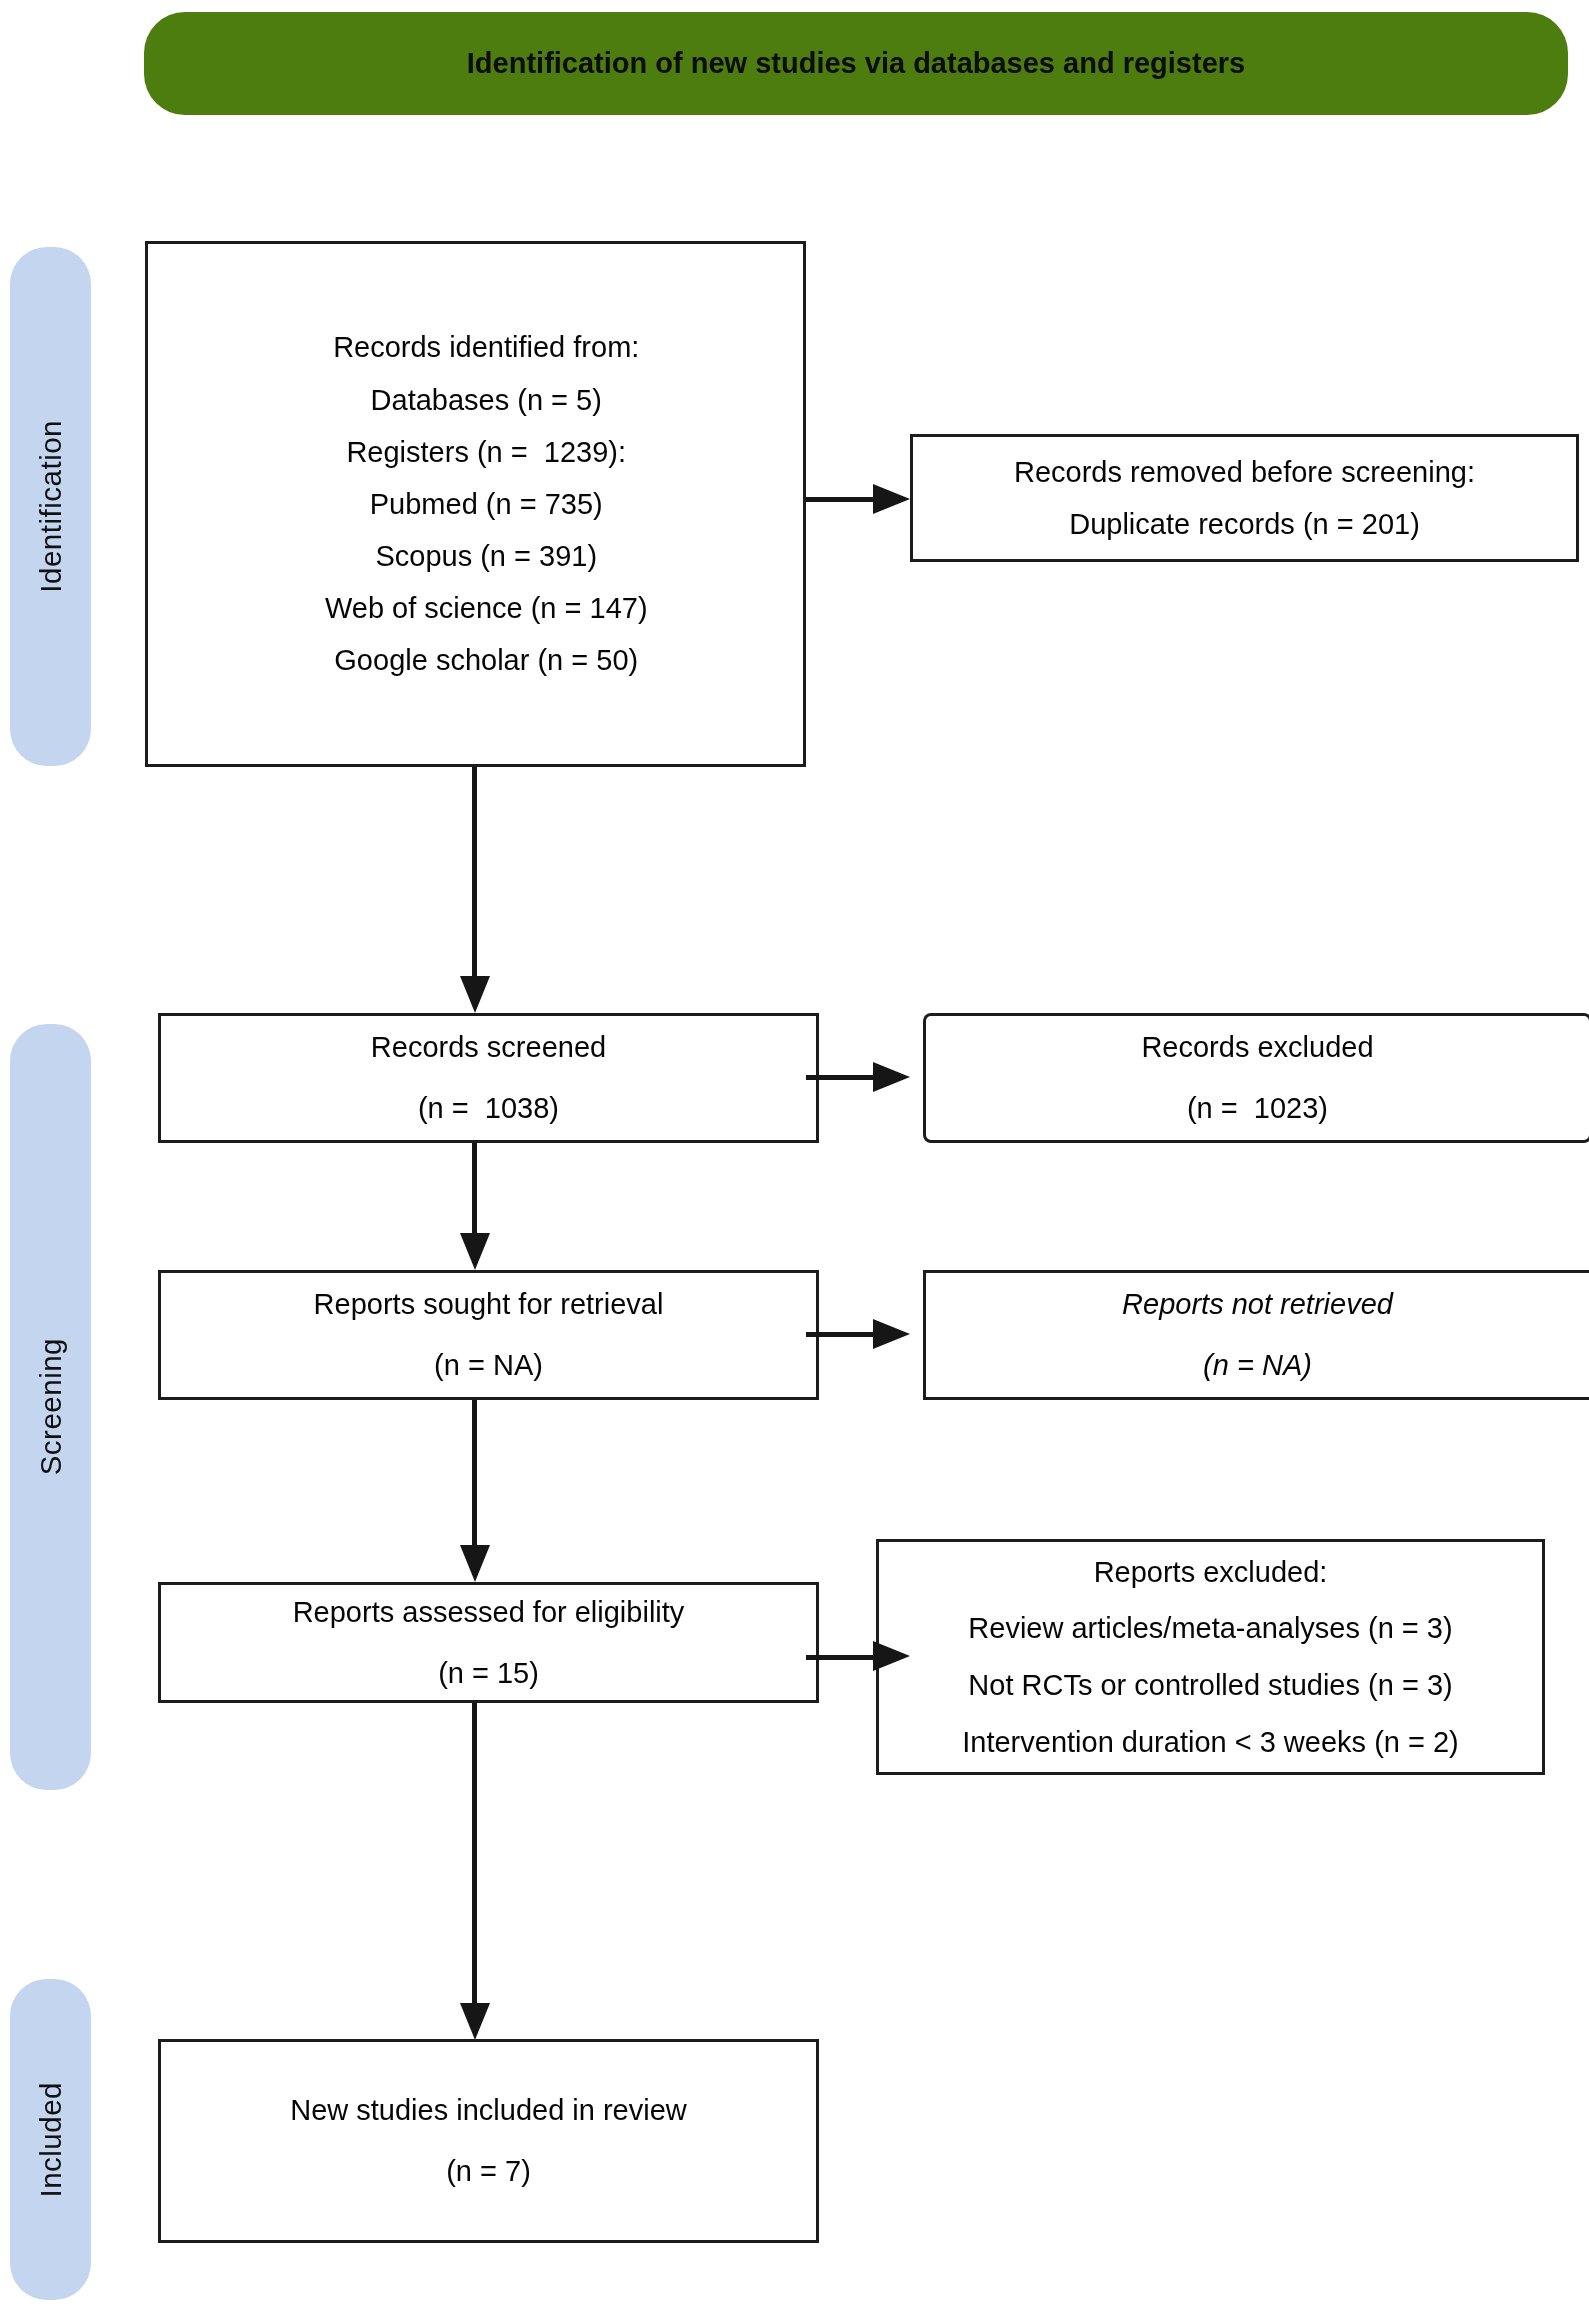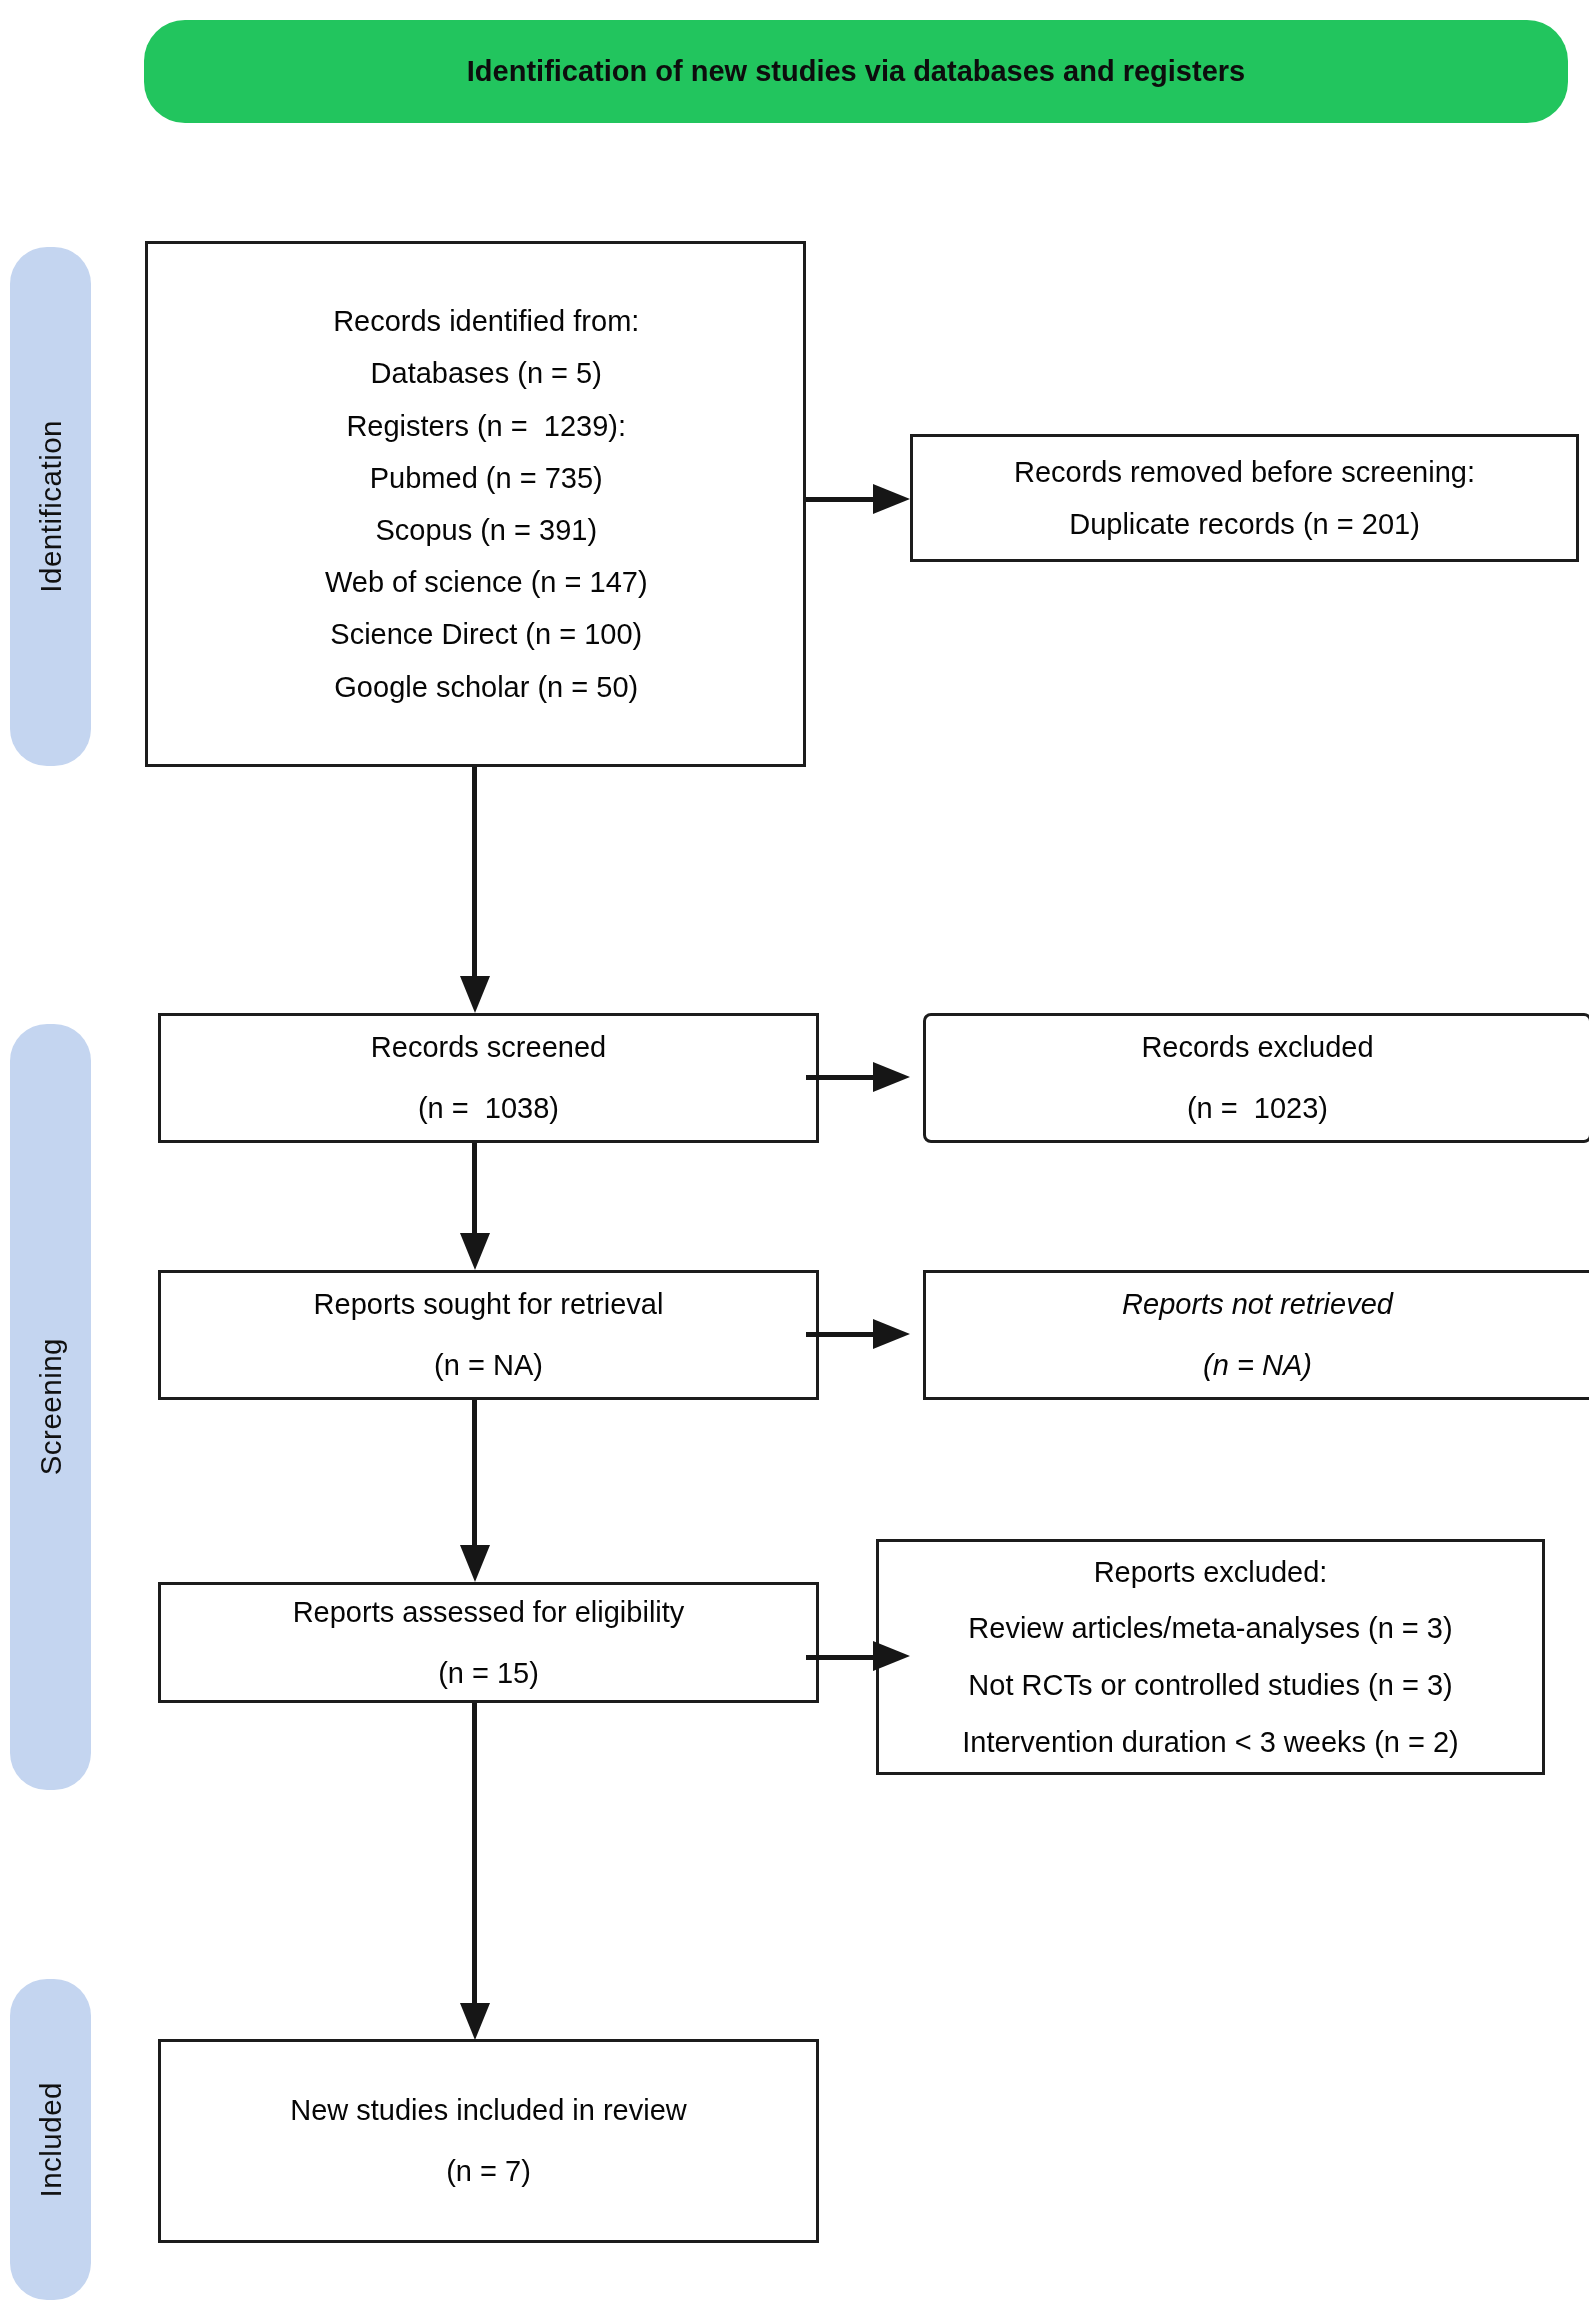"Identification of new studies via" div.banner { background: #22c55e -> #4d7c0f; margin-top: 8px -> none }
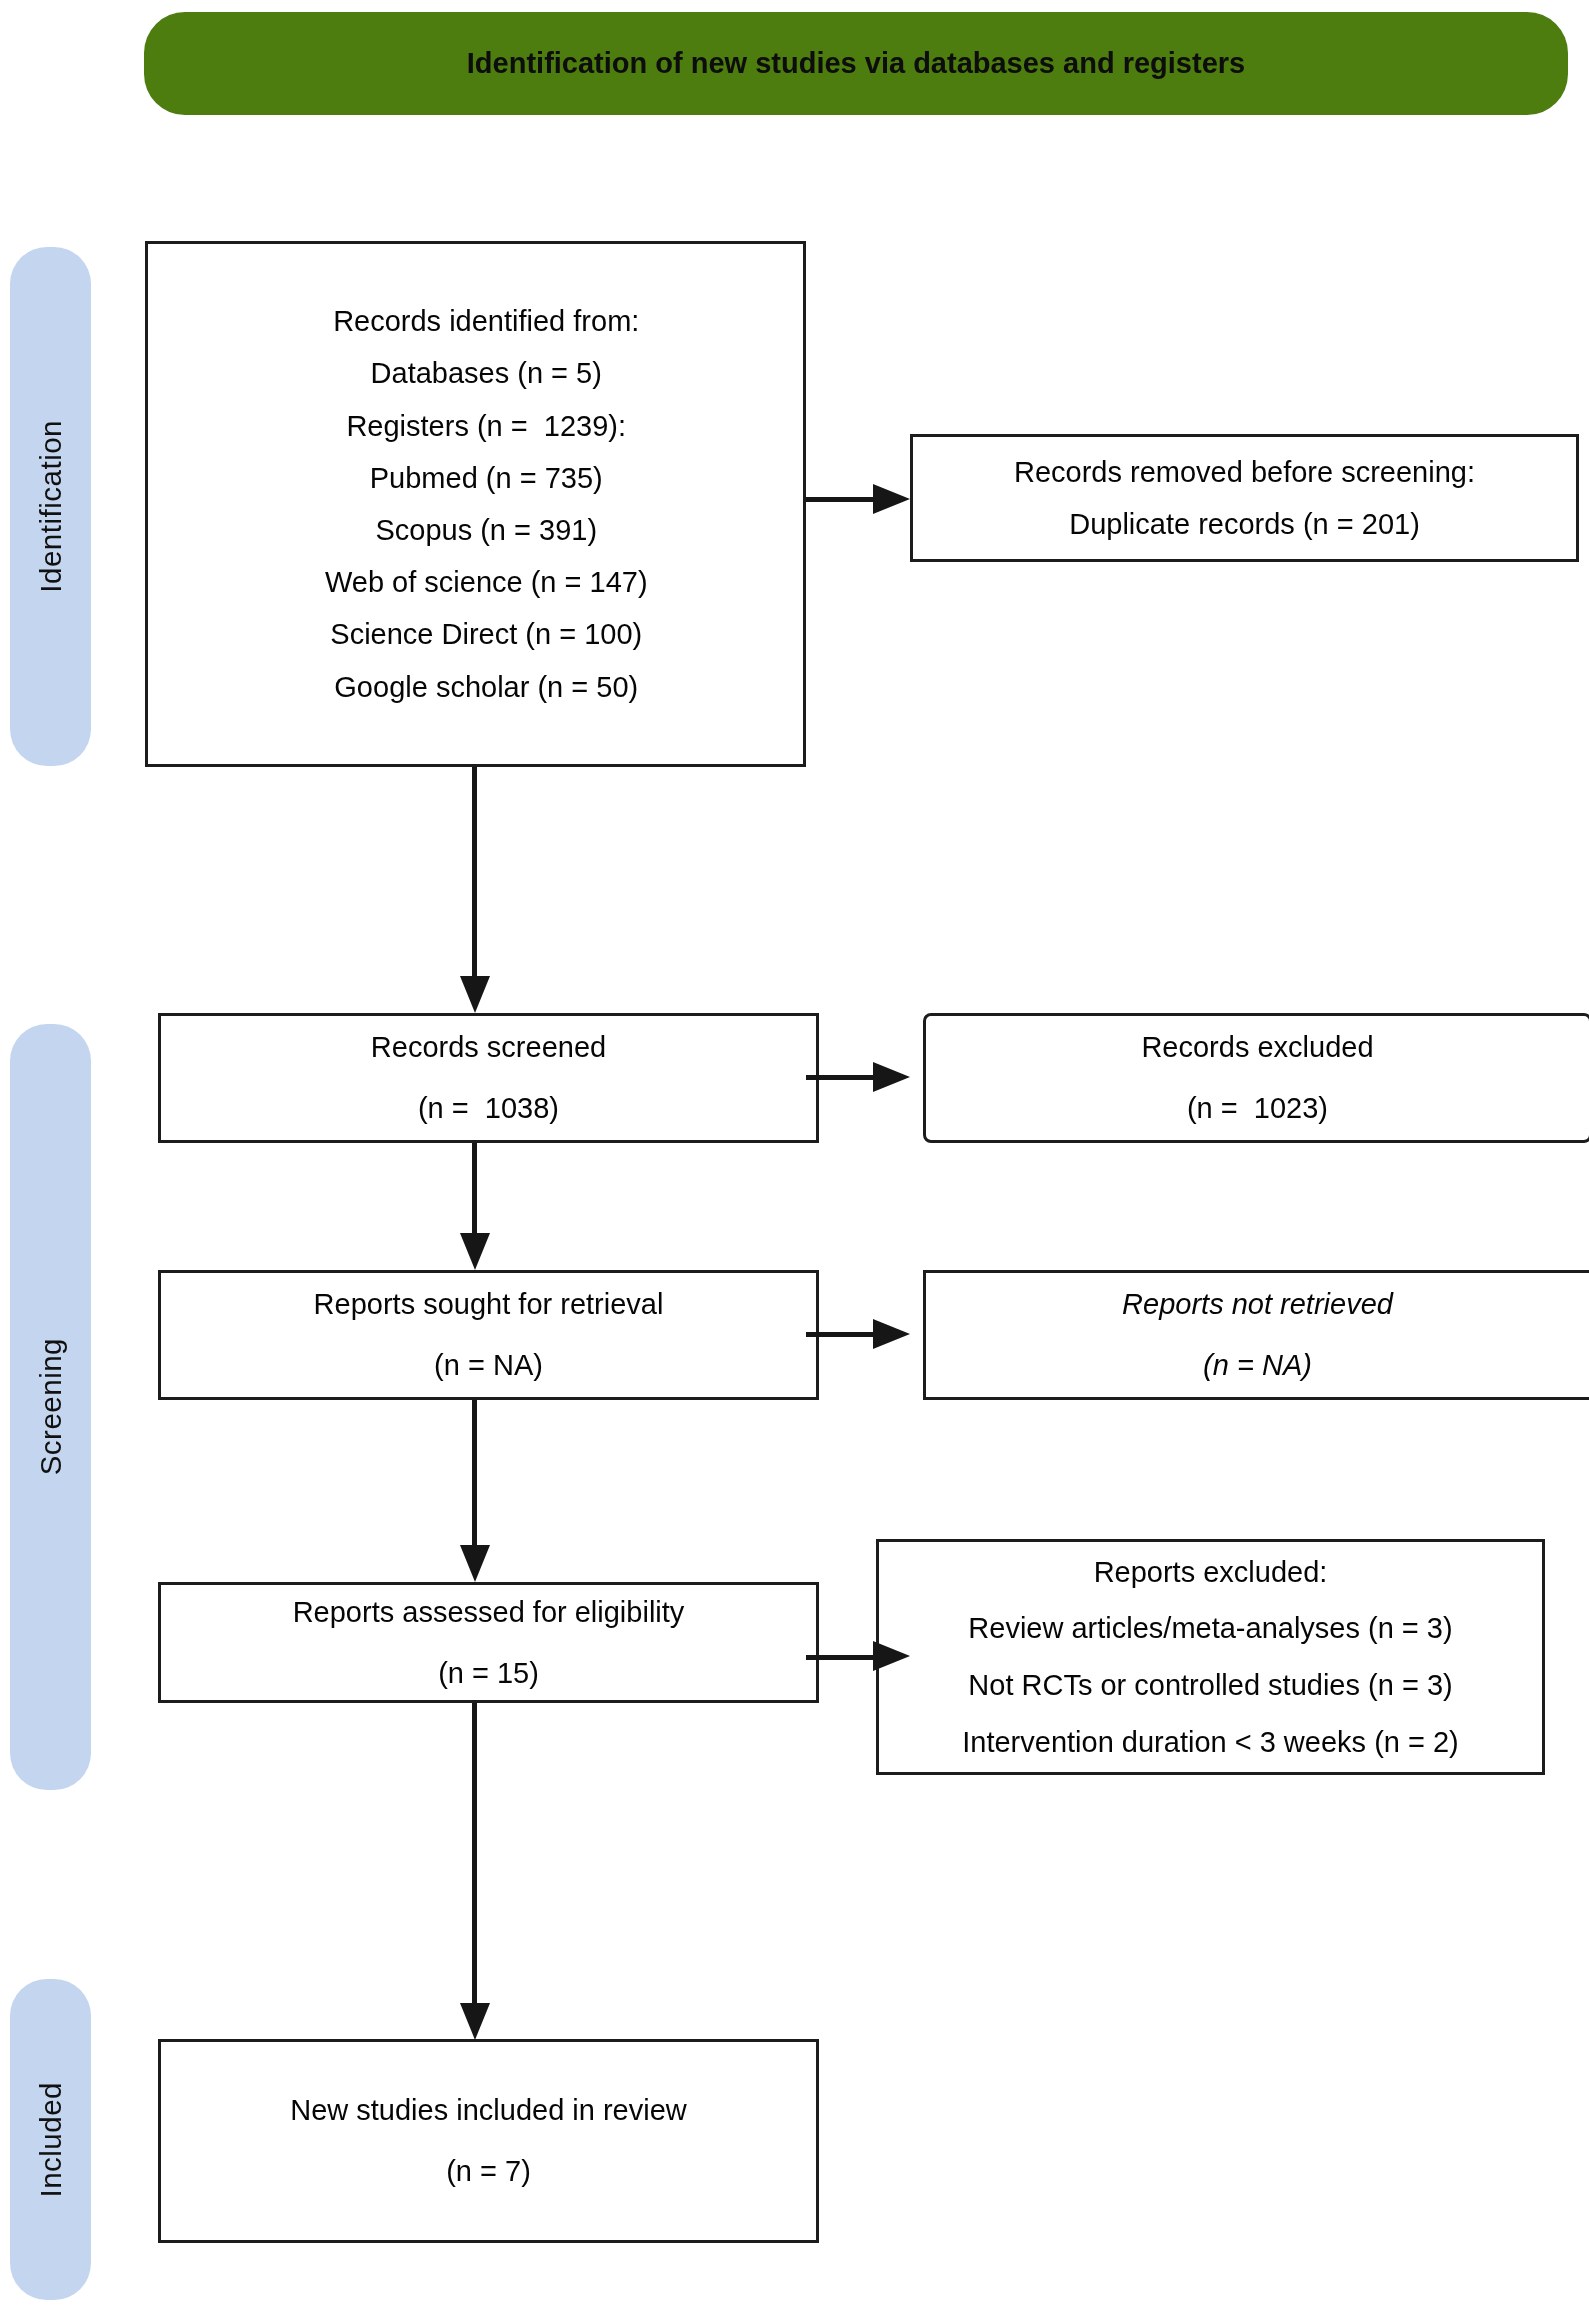"Science Direct (n = 100)" div.line { html: <div>Science Direct (n = 100)</div> -> none }
